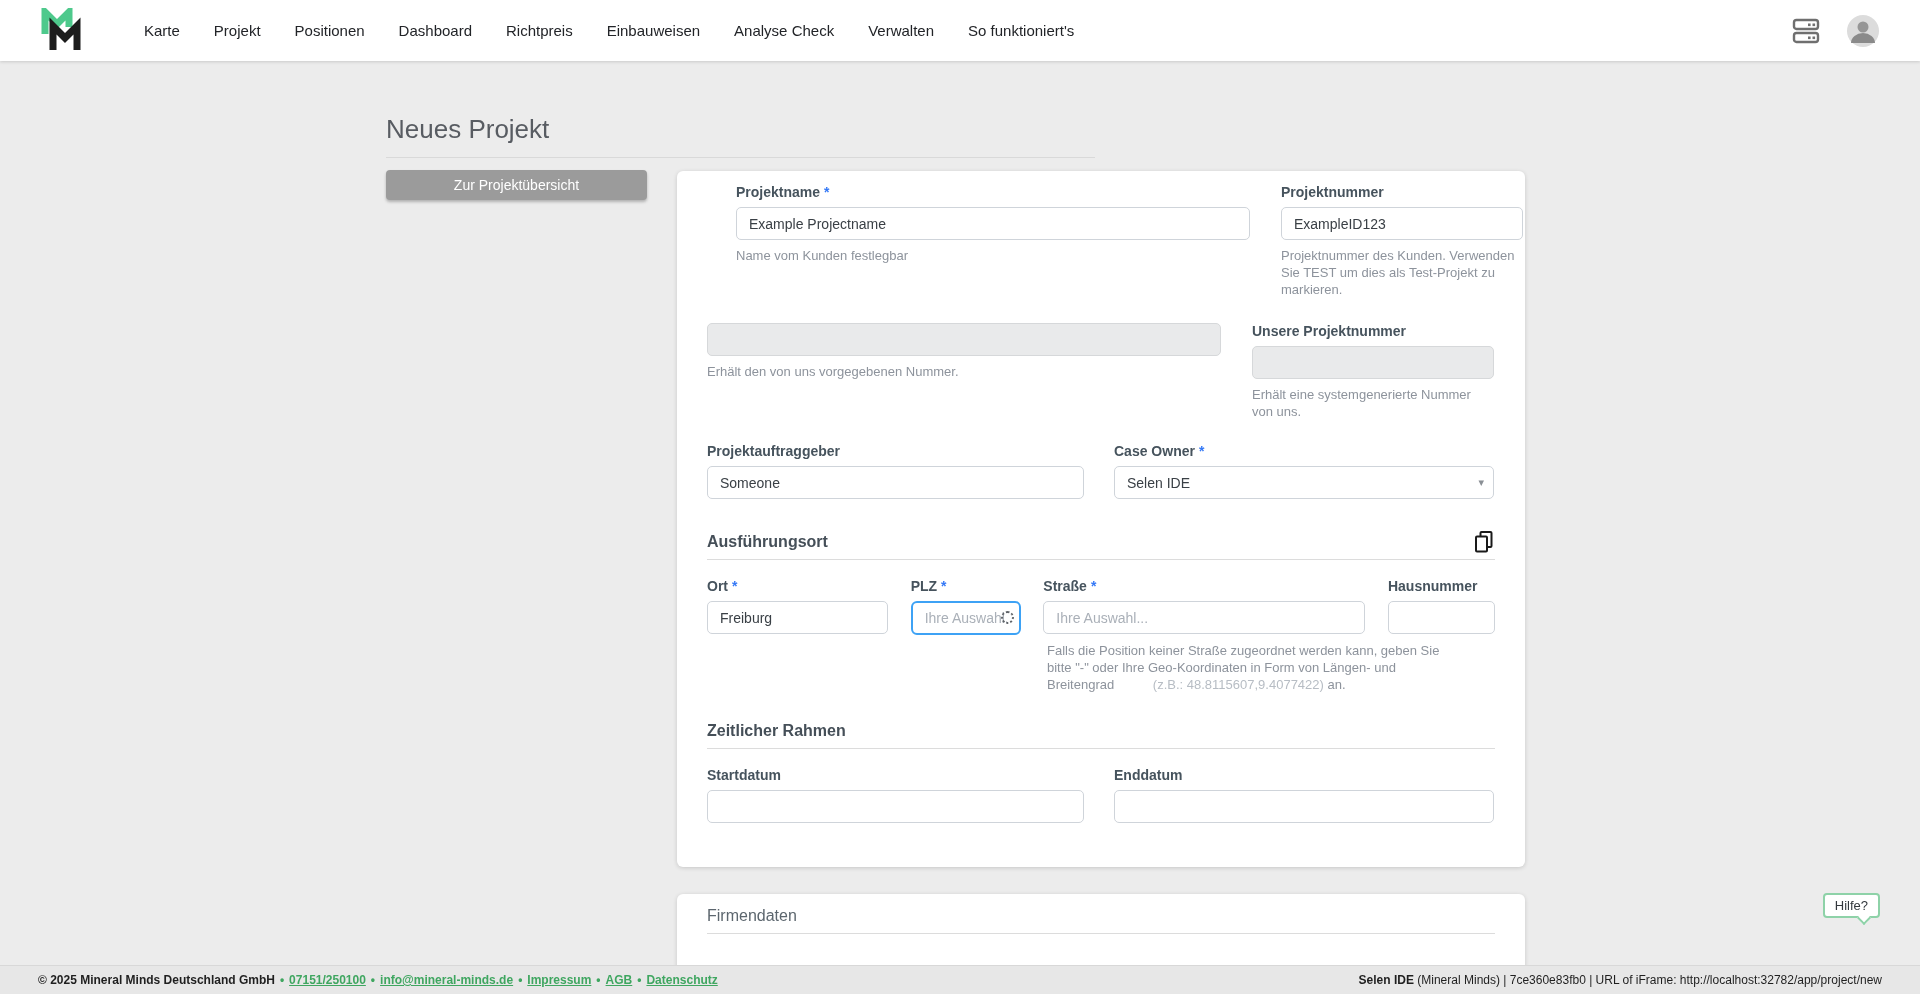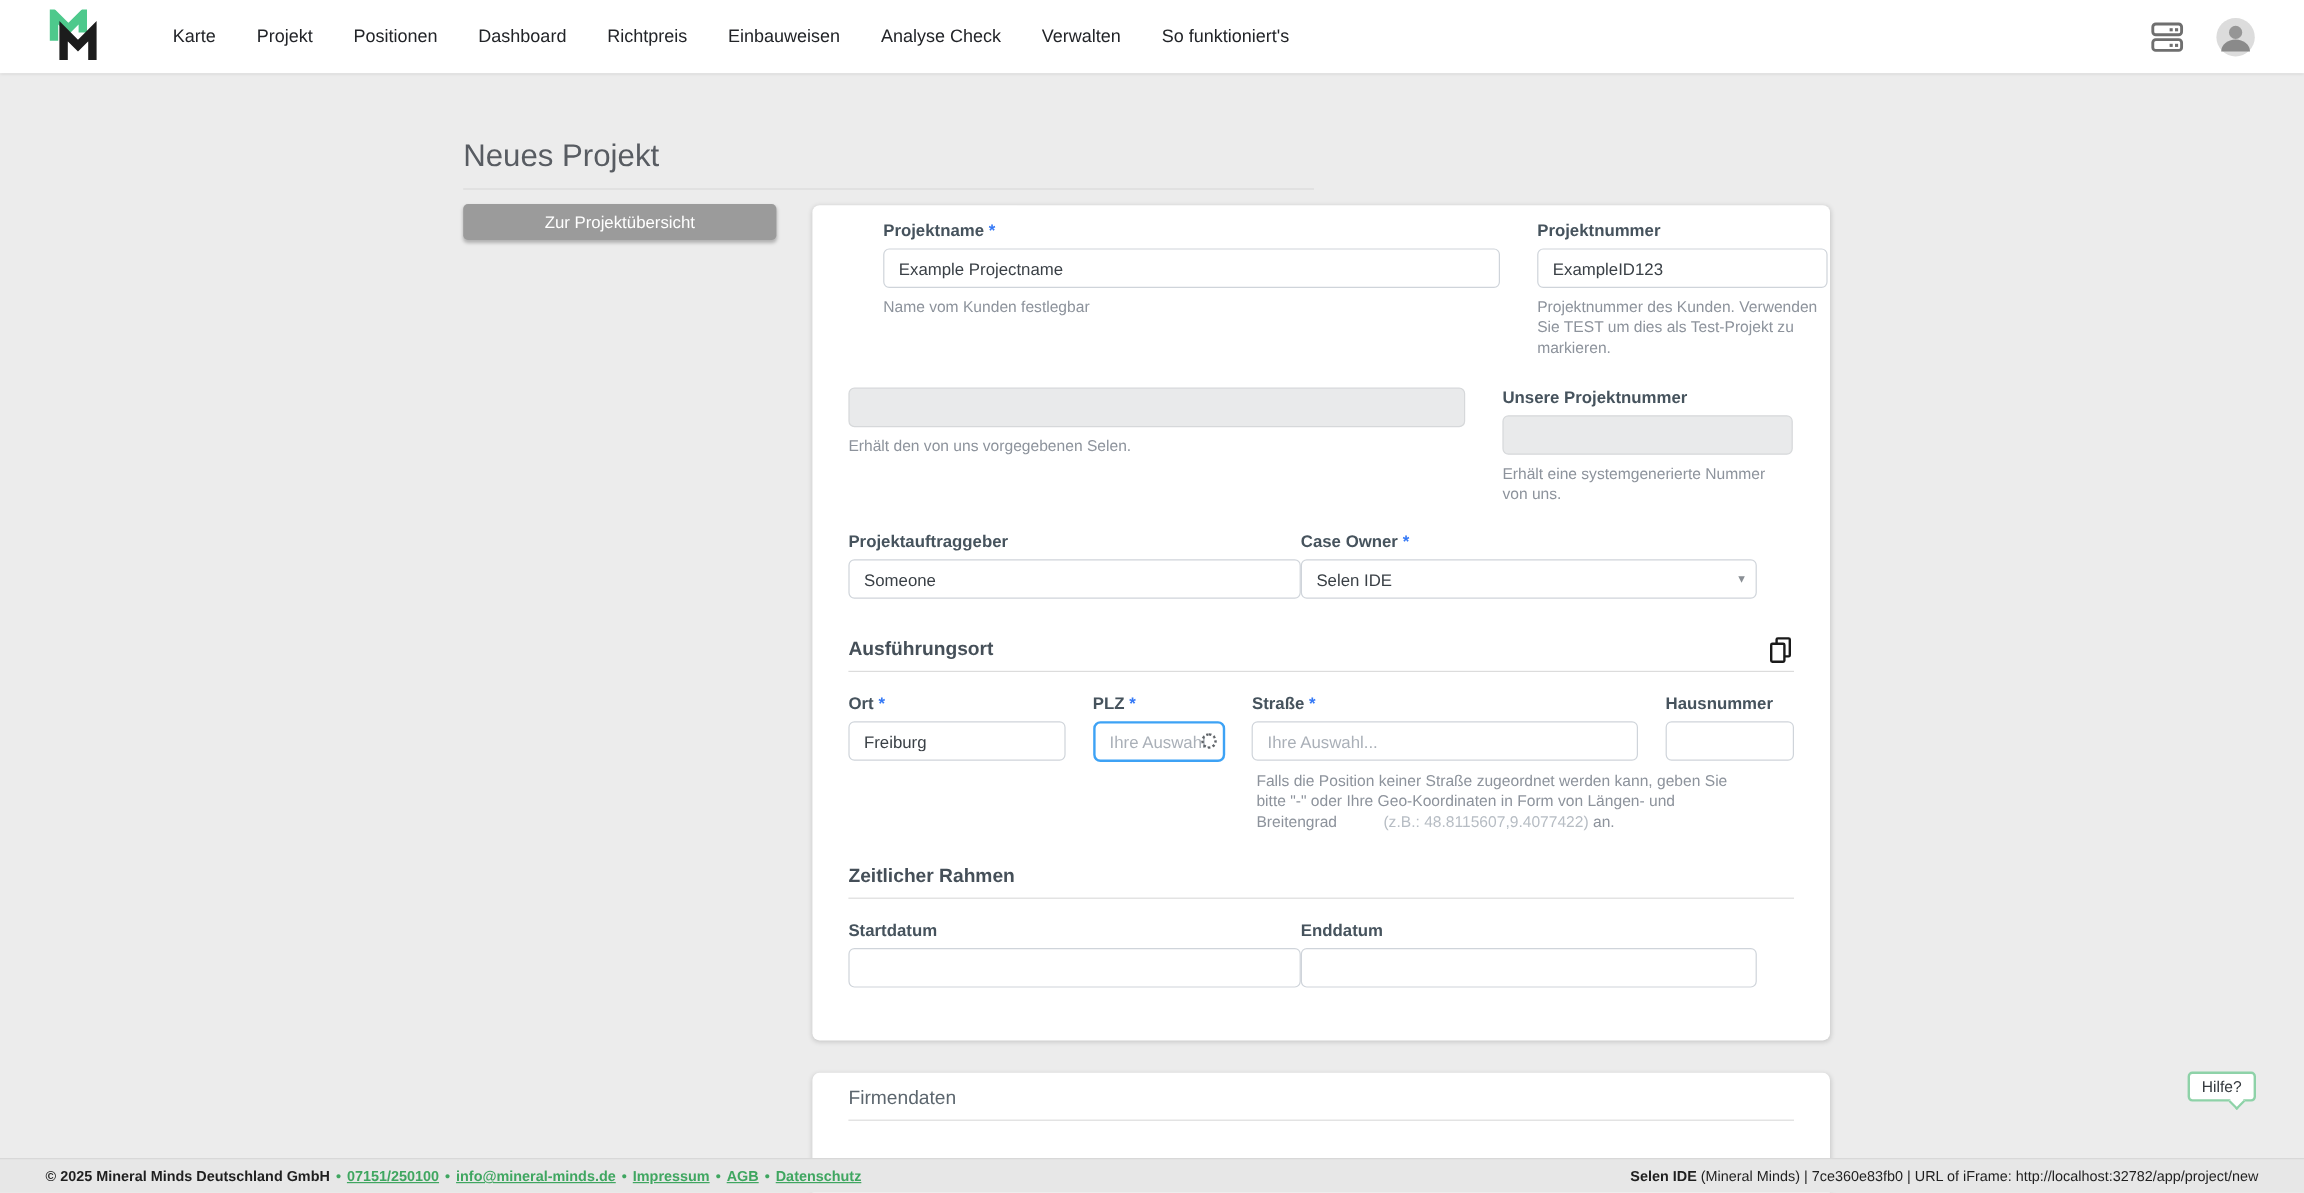"Erhält den von uns vorgegebenen" div.helper { text: Selen -> Nummer }
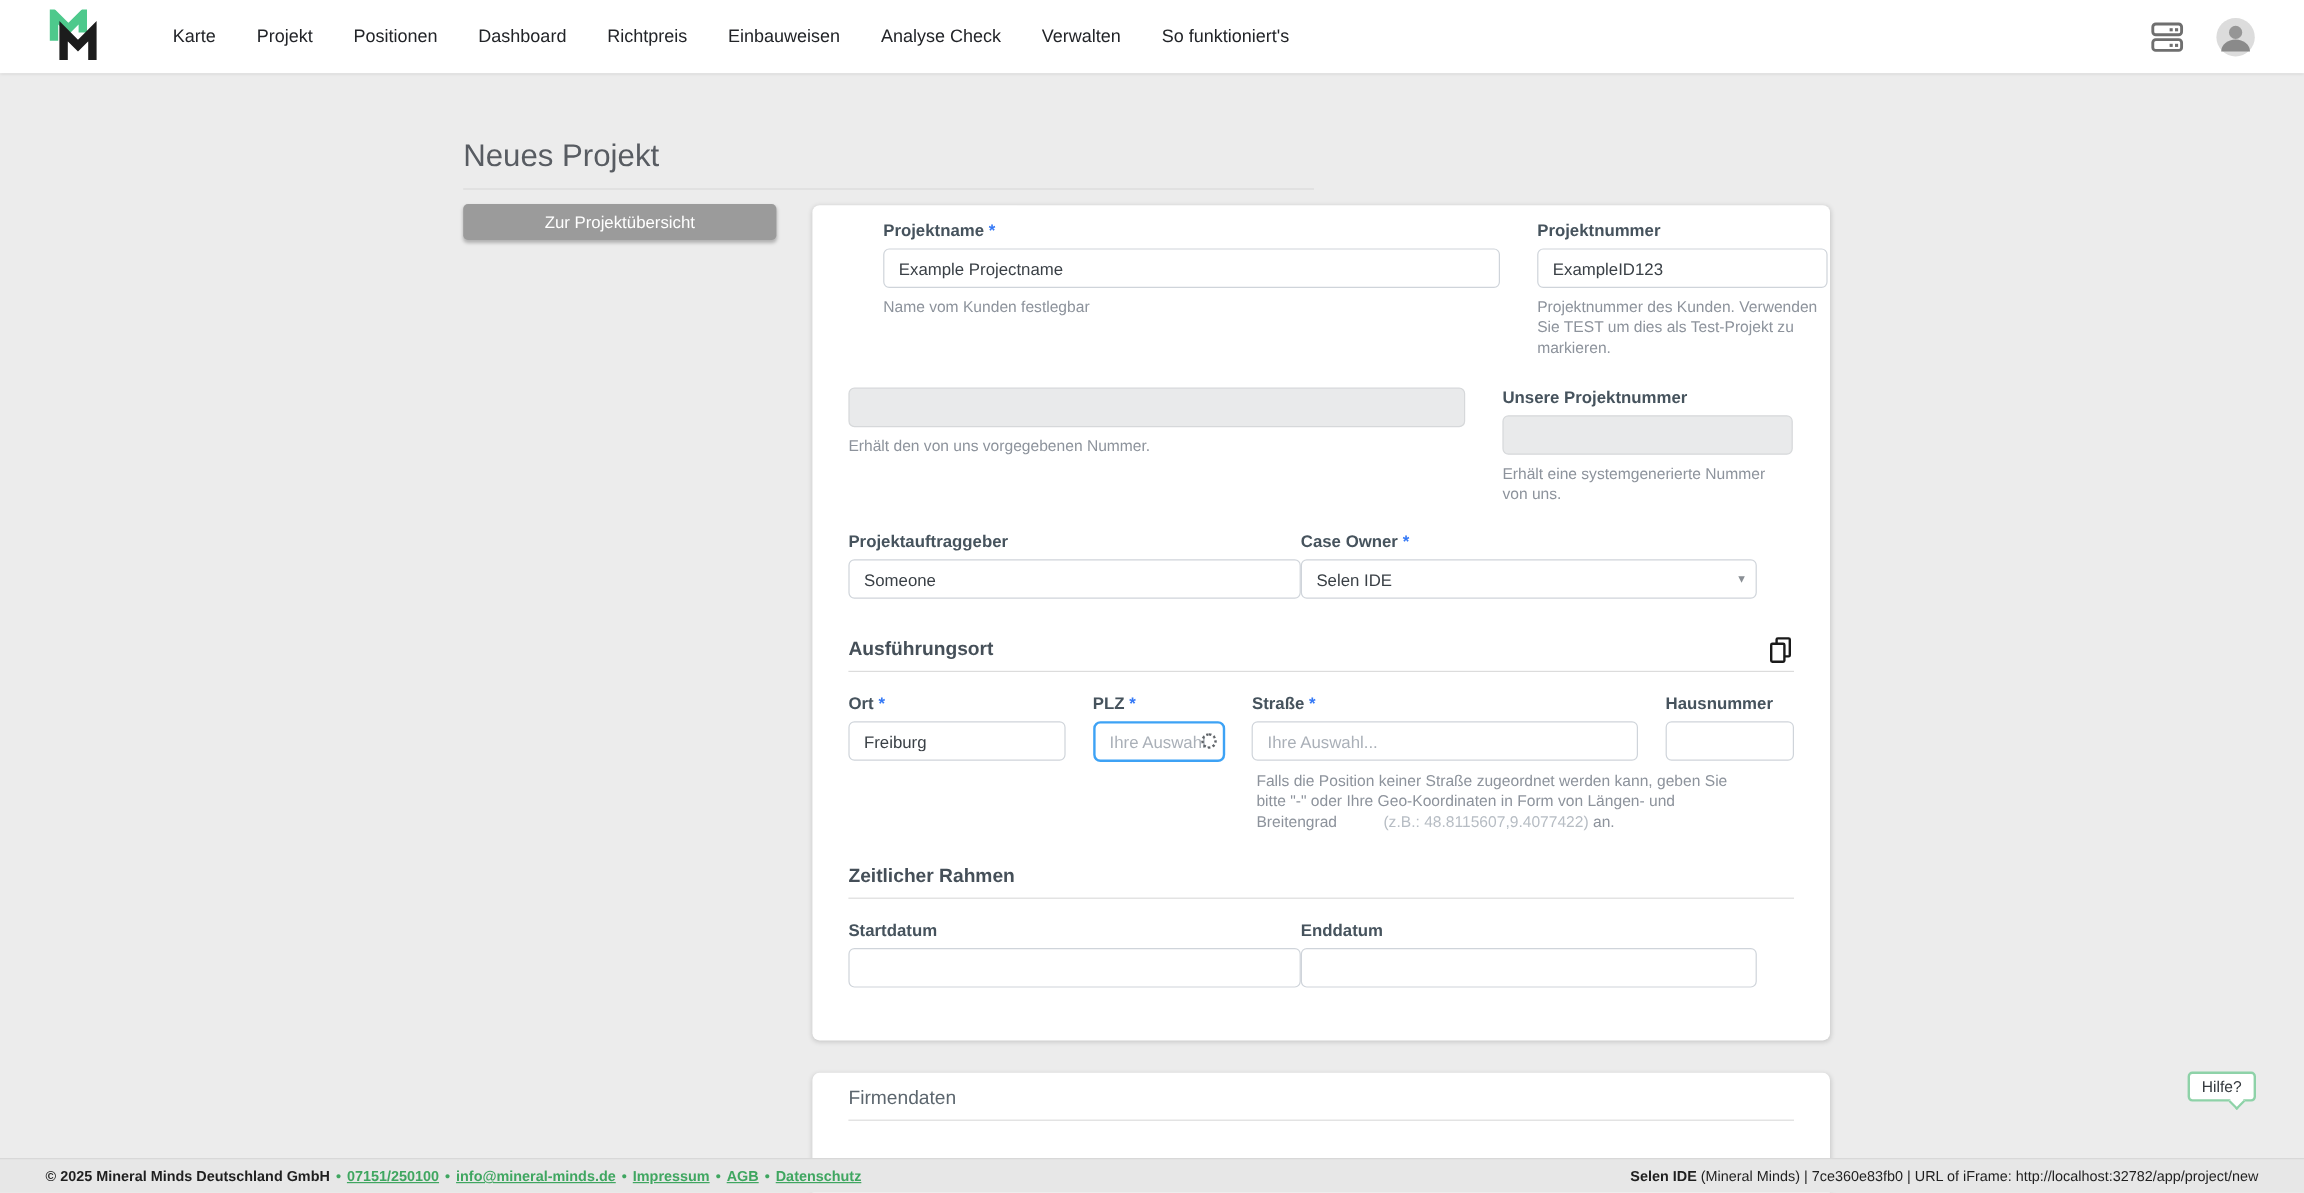"Projektauftraggeber" .grid2b { column-gap: none -> 30px }
